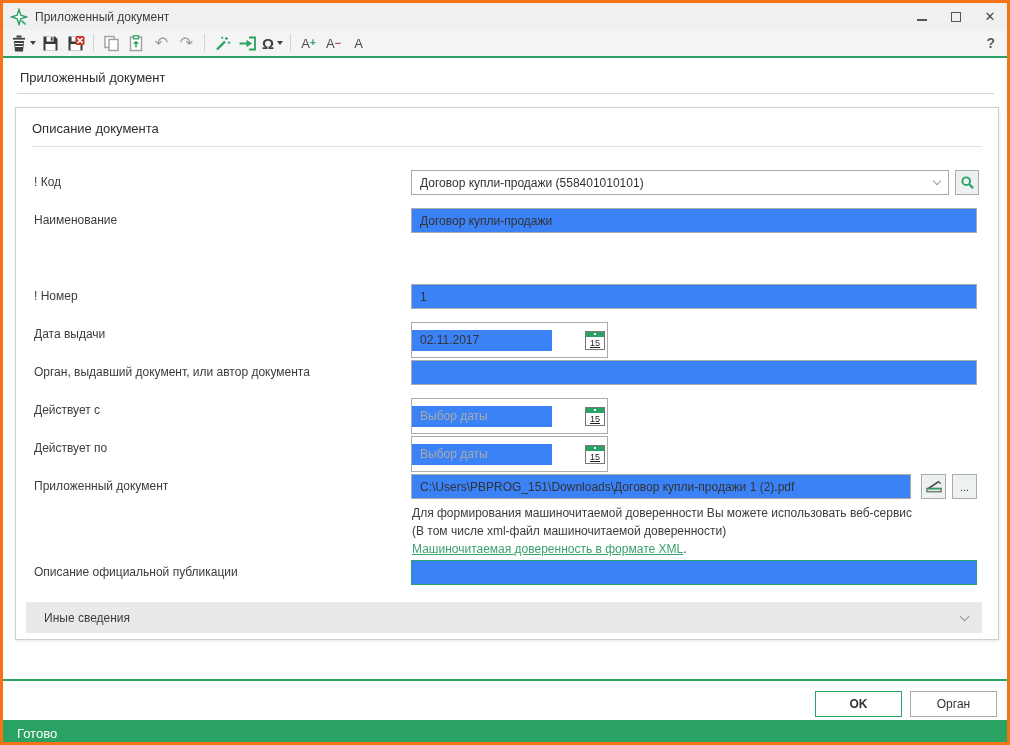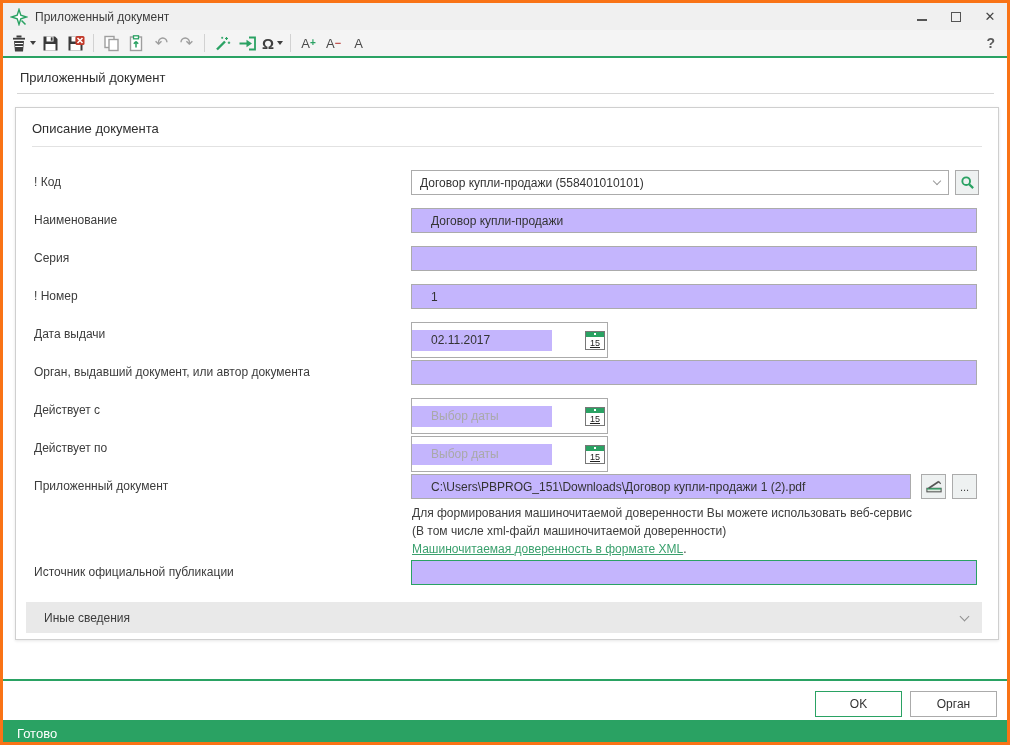"Договор купли-продажи" input.txt { background: #c4b5fd -> #3b82f6; padding: 0 19px -> 0 8px }
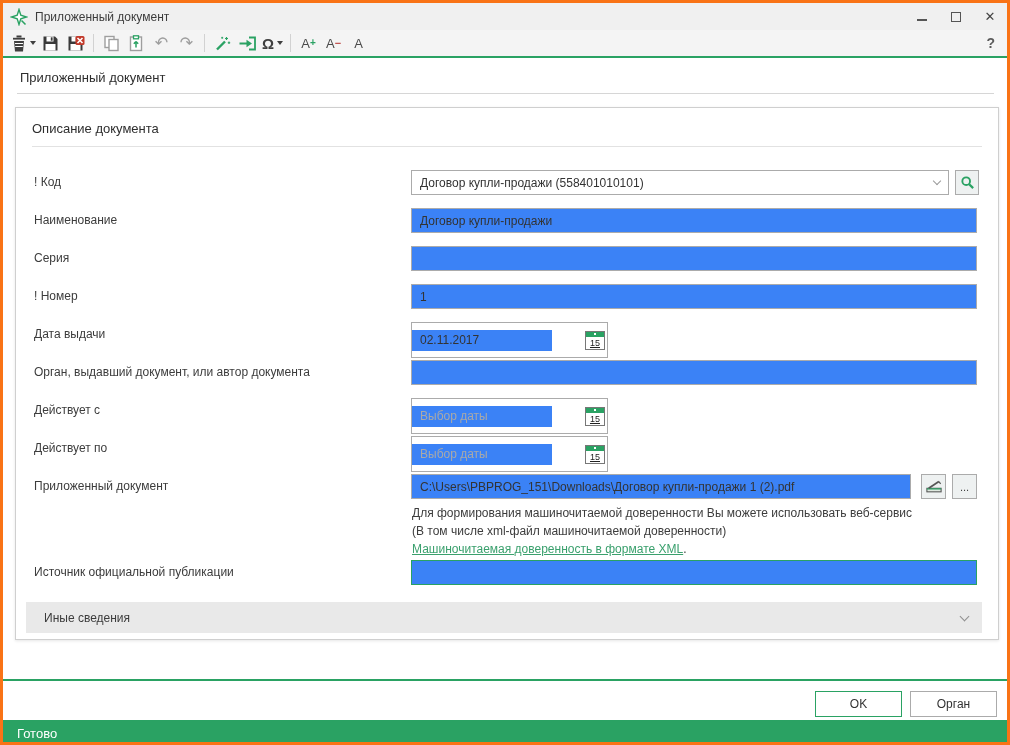"Серия" div.row { html: <div> <div>Серия</div> <input> </div> -> none }
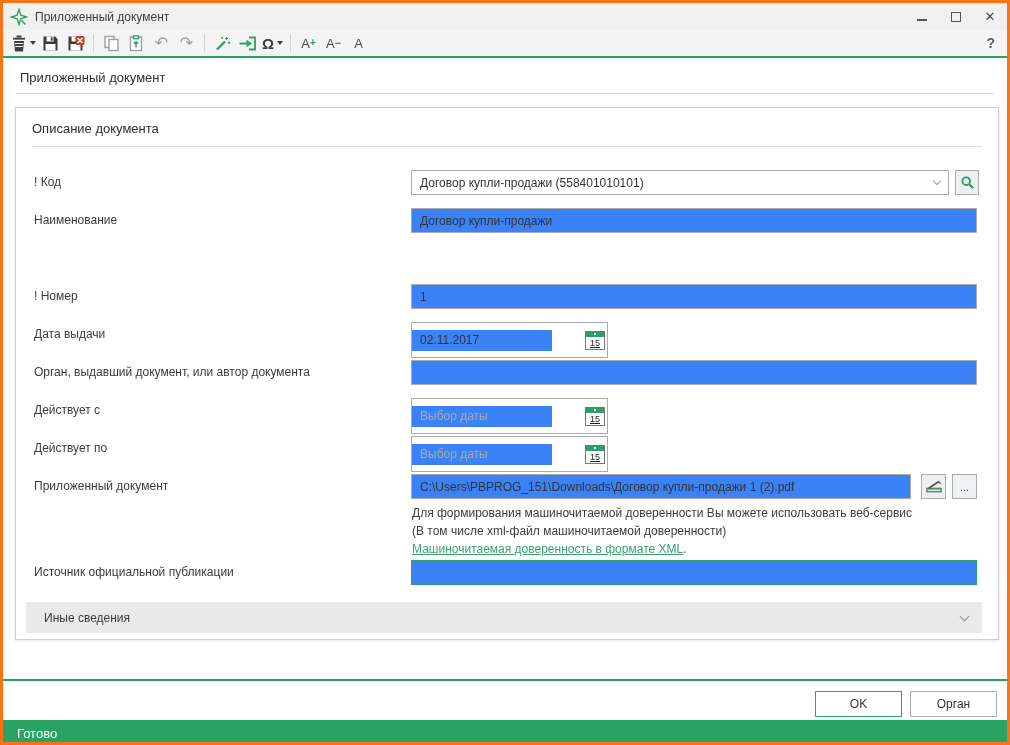"Источник официальной публикации" div.flabel { text: Источник -> Описание }
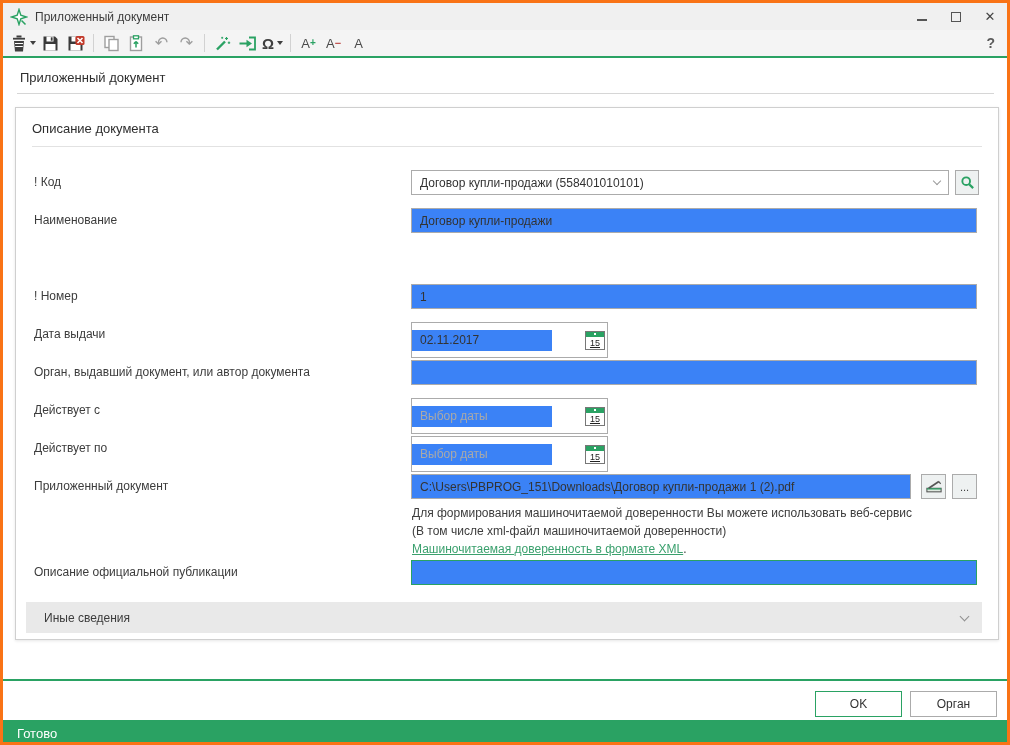"OK" .btn-ok { font-weight: none -> bold }
